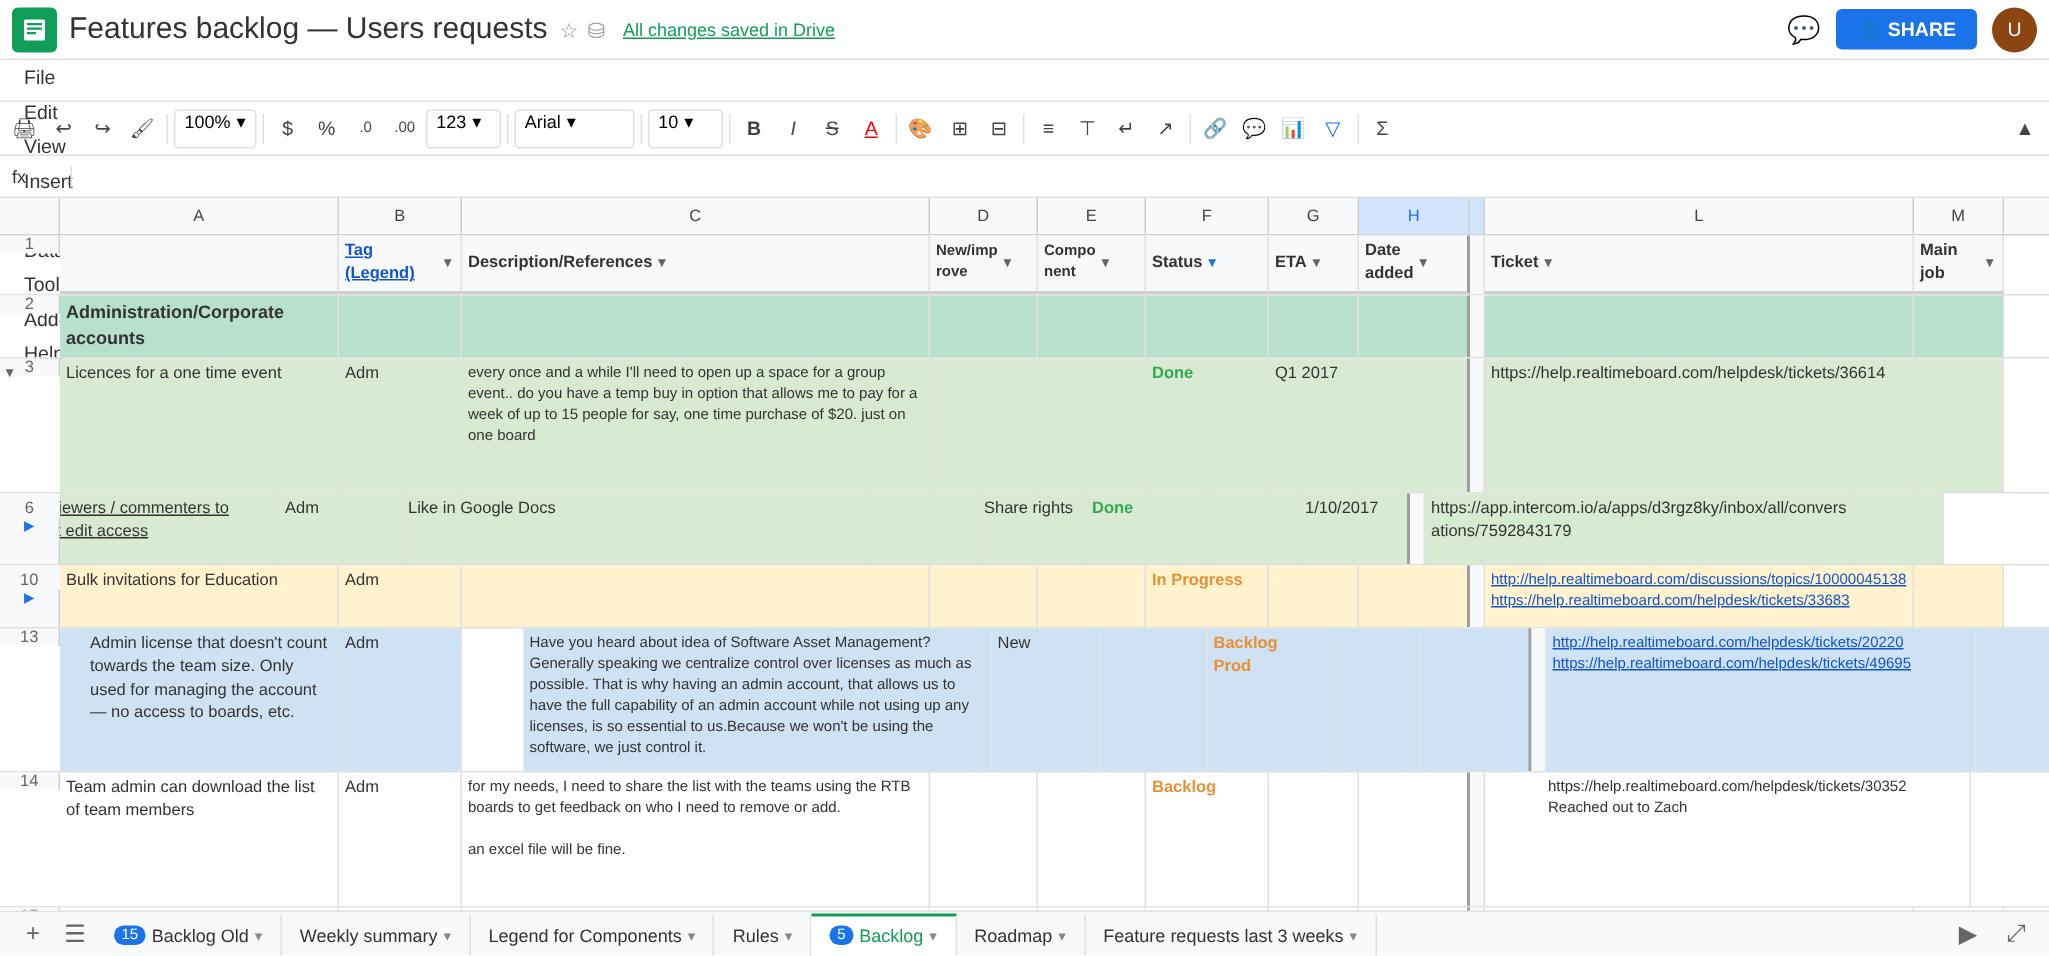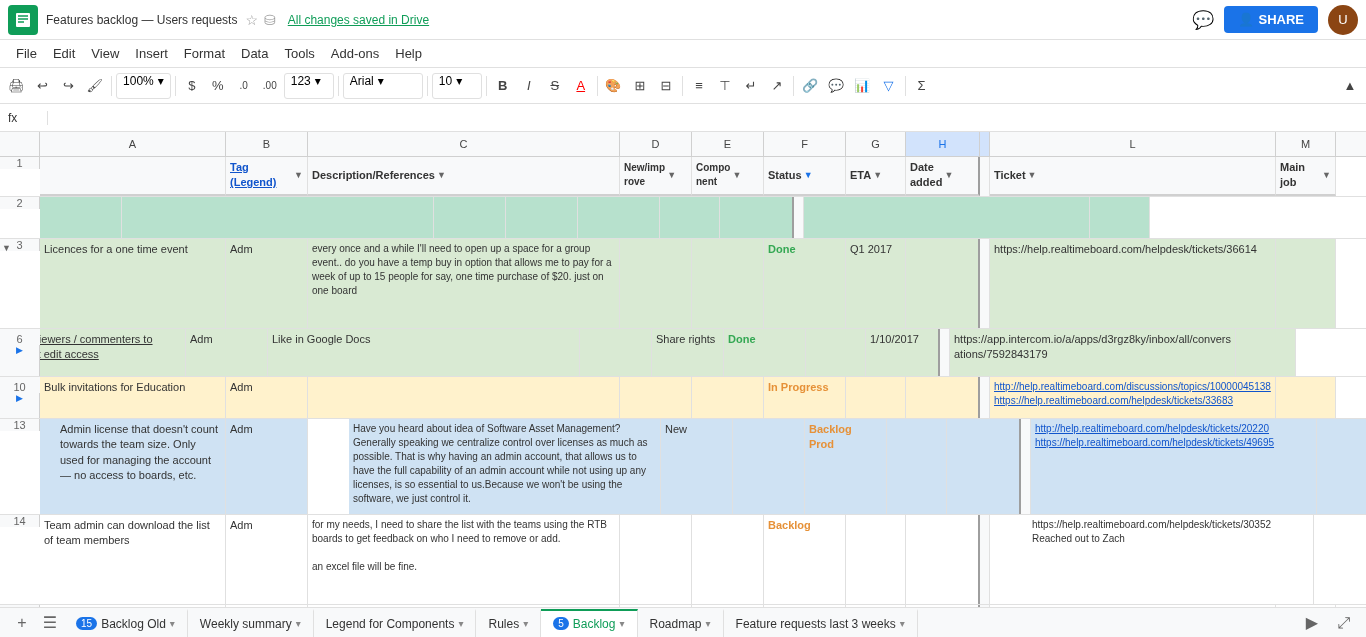"Features backlog — Users requests" #doc-title { font-size: 12px -> 20px }
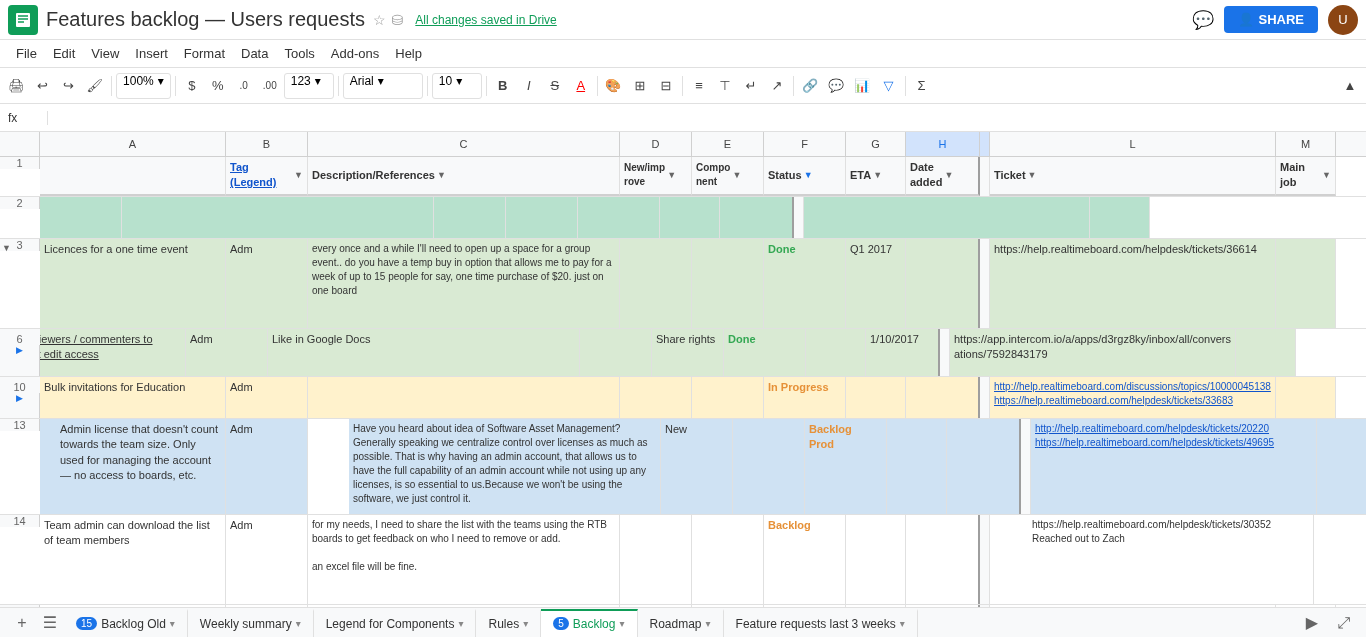"File" #menu-bar { align-items: center -> flex-start; flex-direction: none -> column }
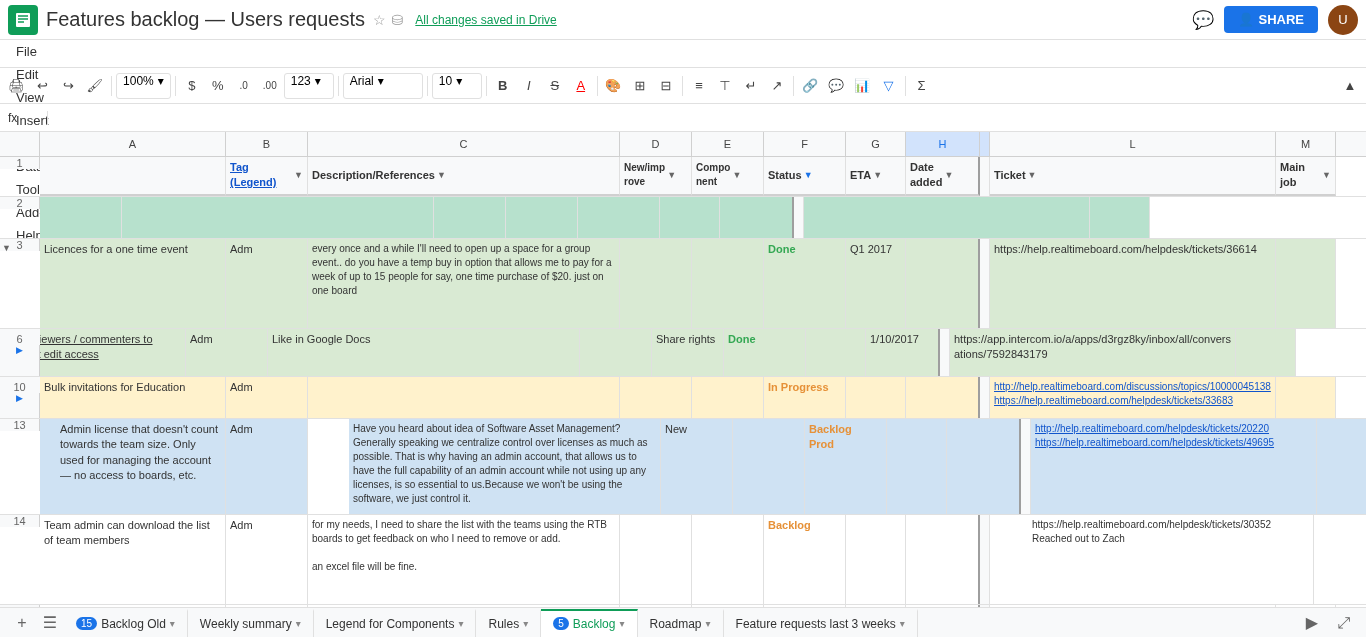"Administration/Corporate accounts" div.cell { html: none -> <div> <span>Administration/Corporate accounts</span> </div> }
